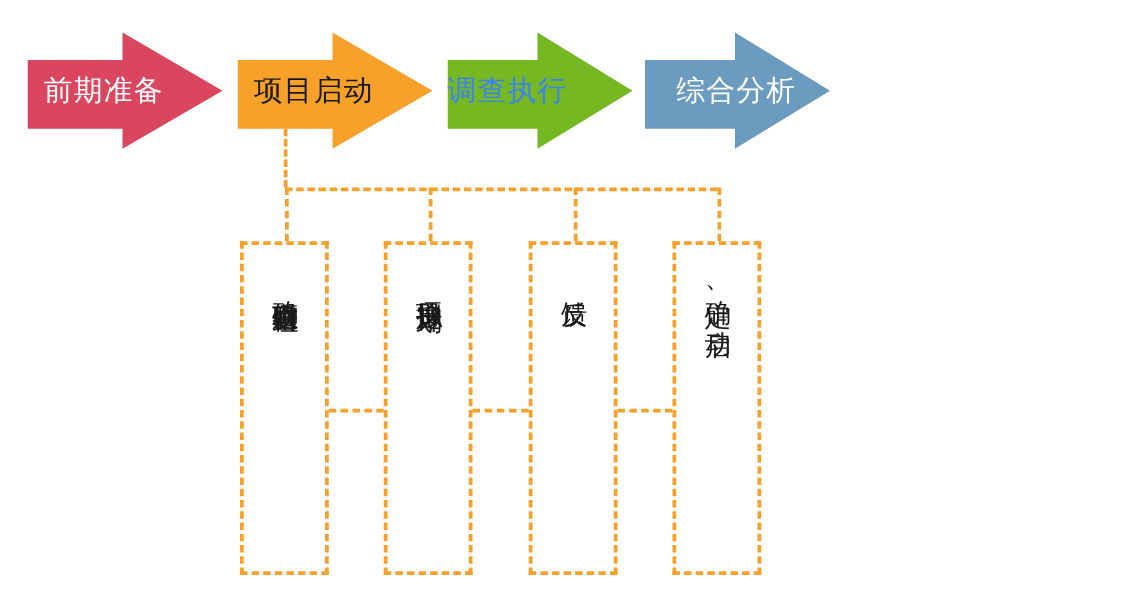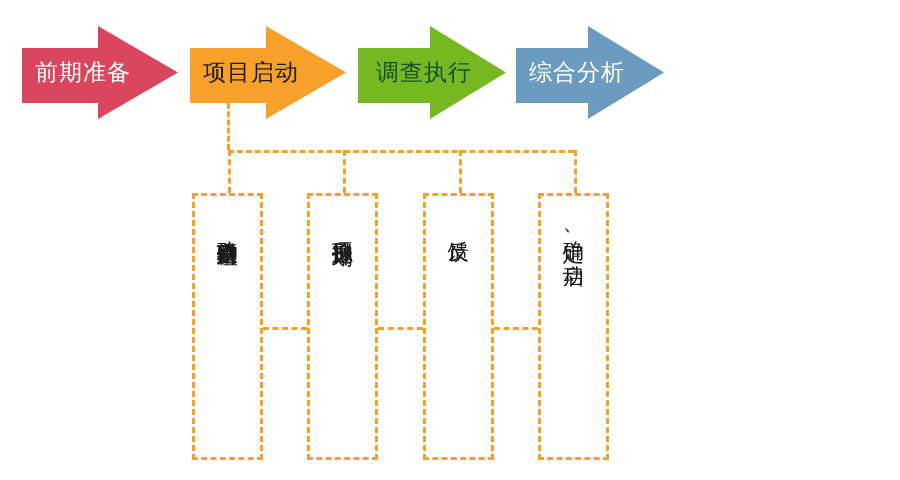"调查执行" div.stage-label { color: #14532d -> #3b82f6; padding-left: 18px -> 0 }
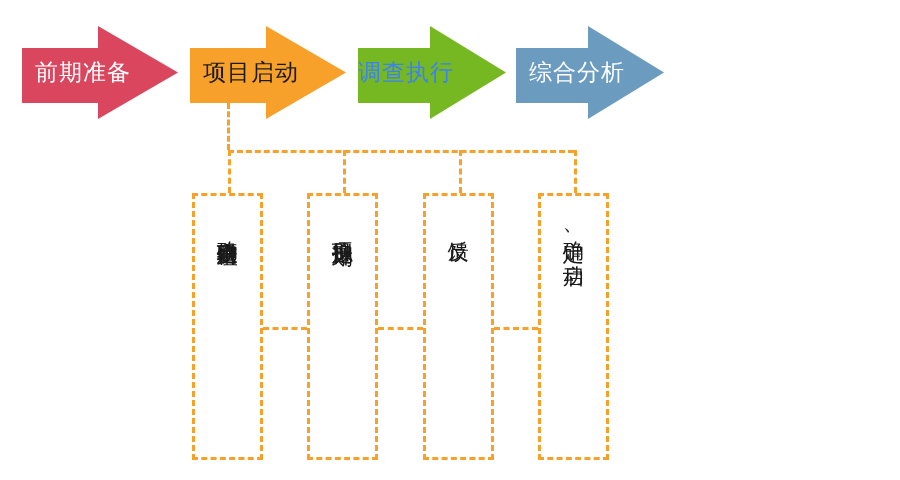"综合分析" div.stage-label { padding-left: 13px -> 25px }
